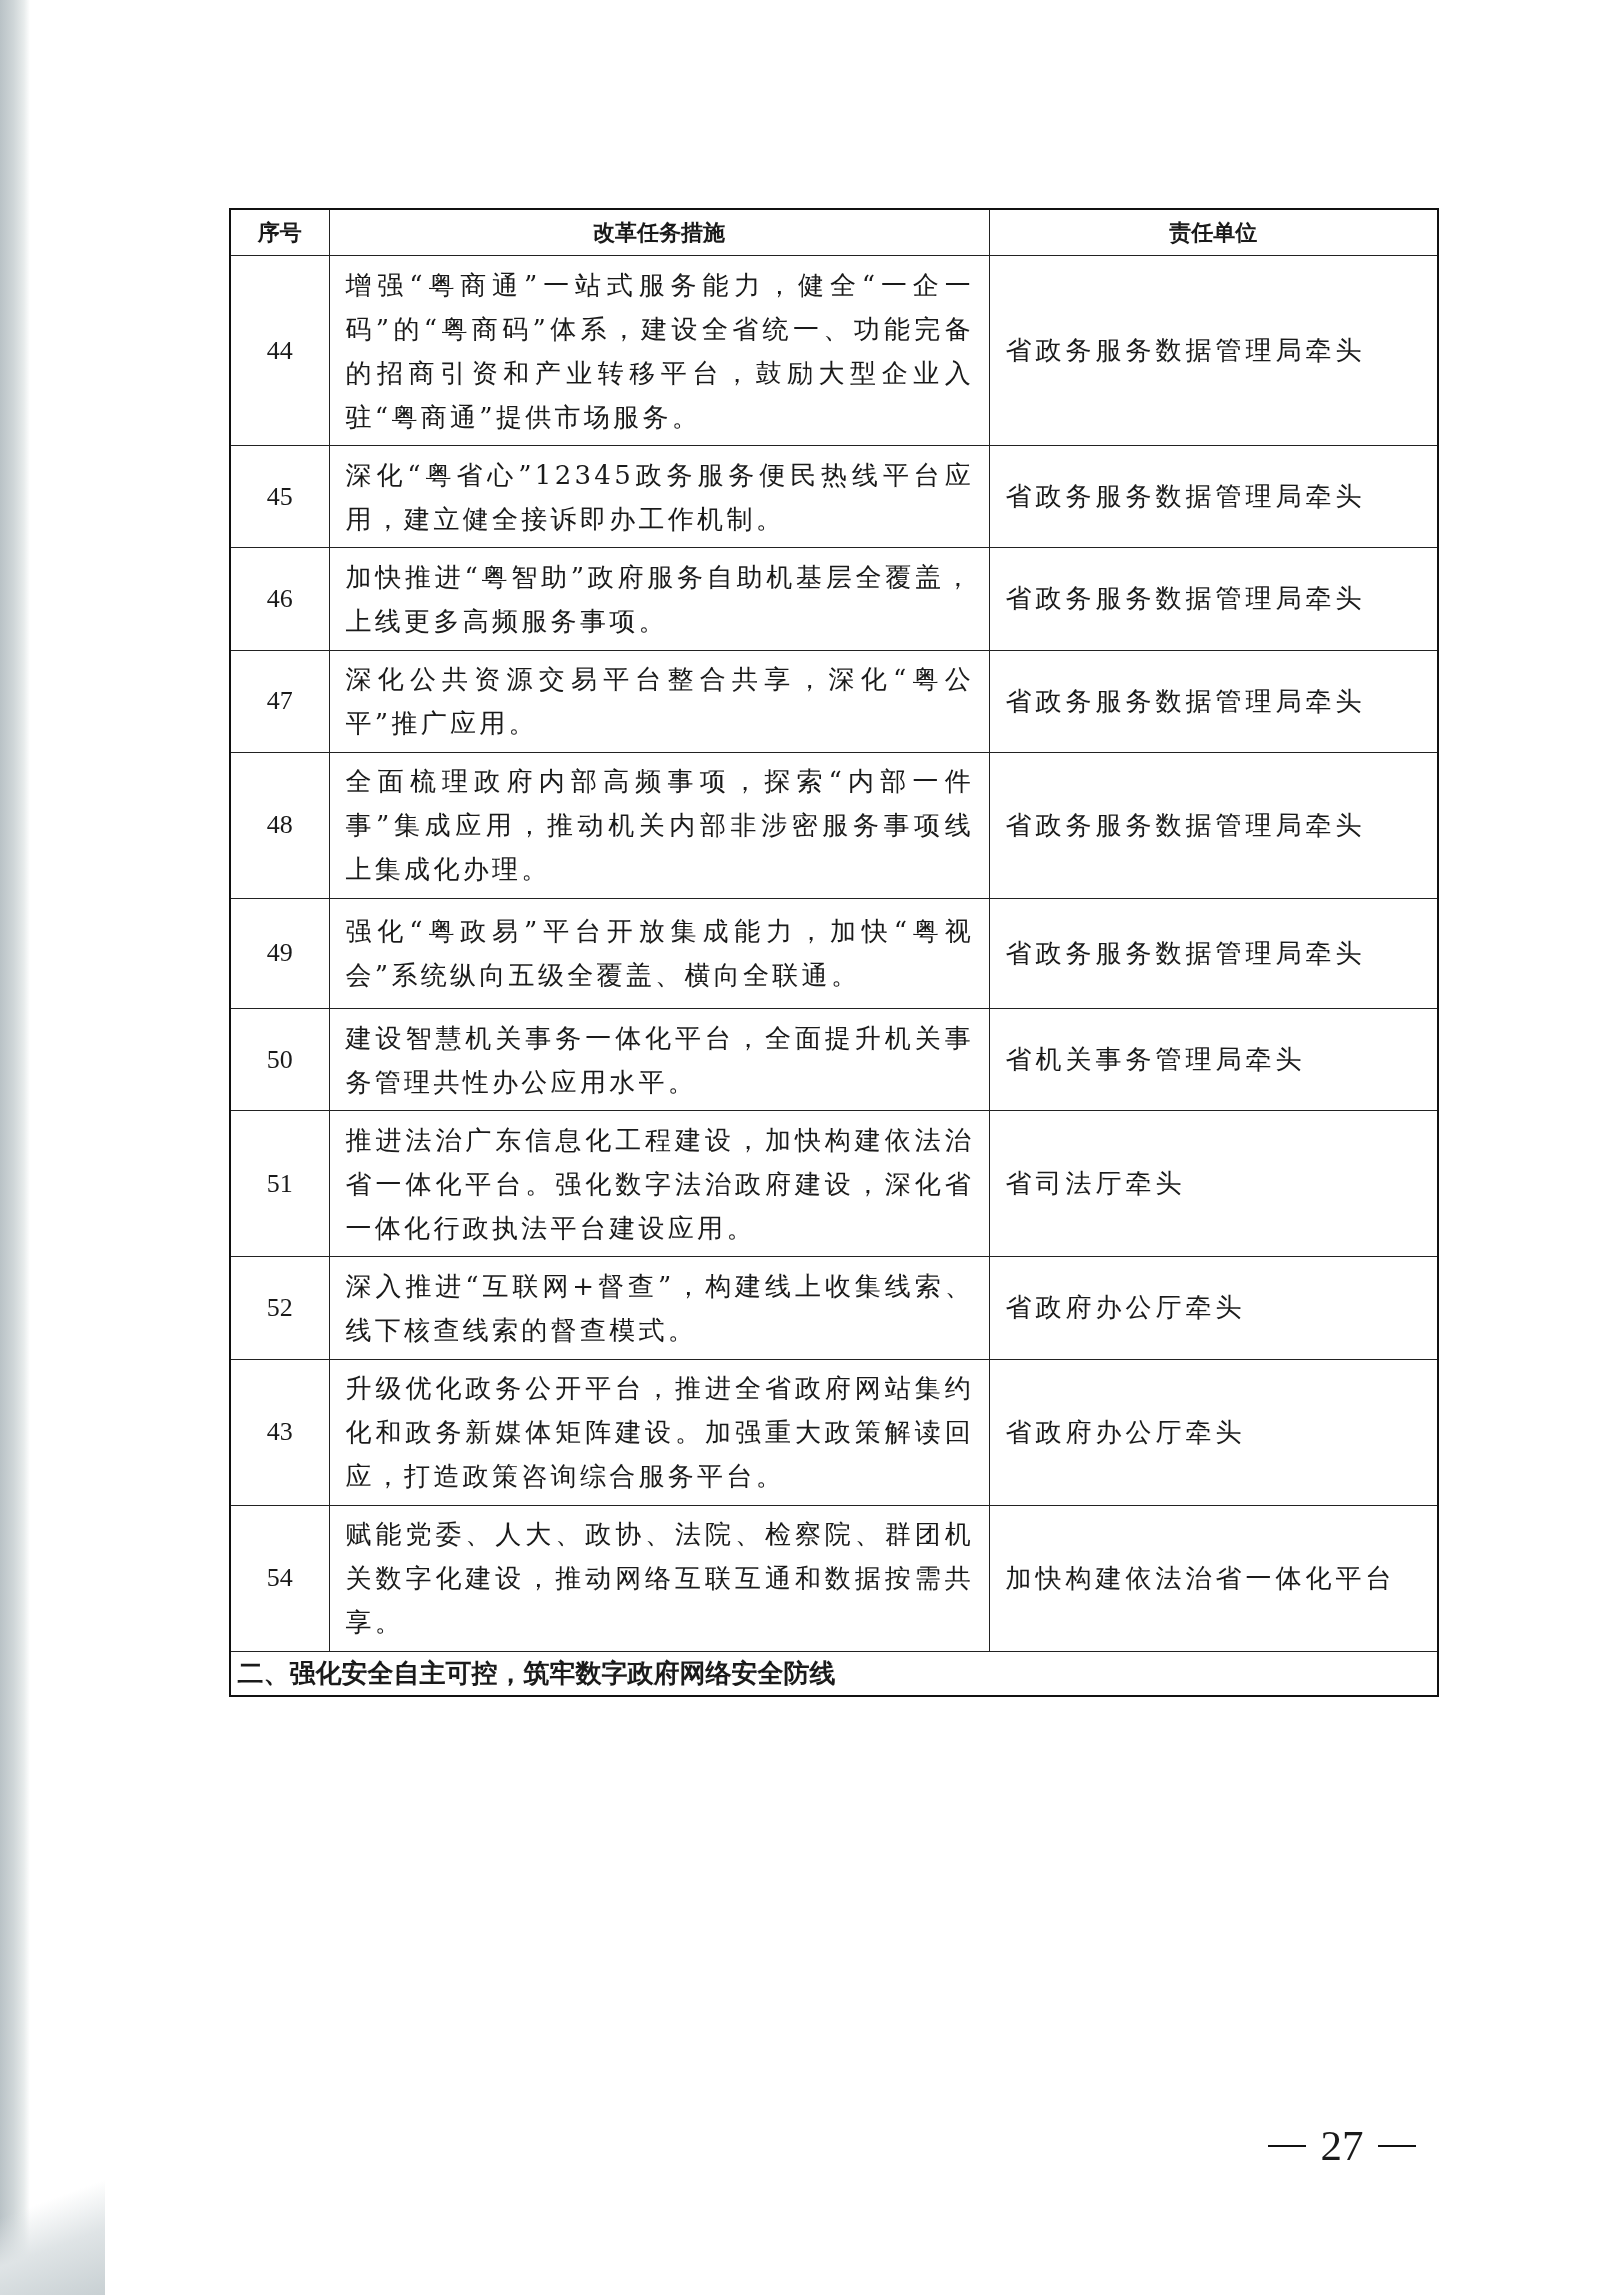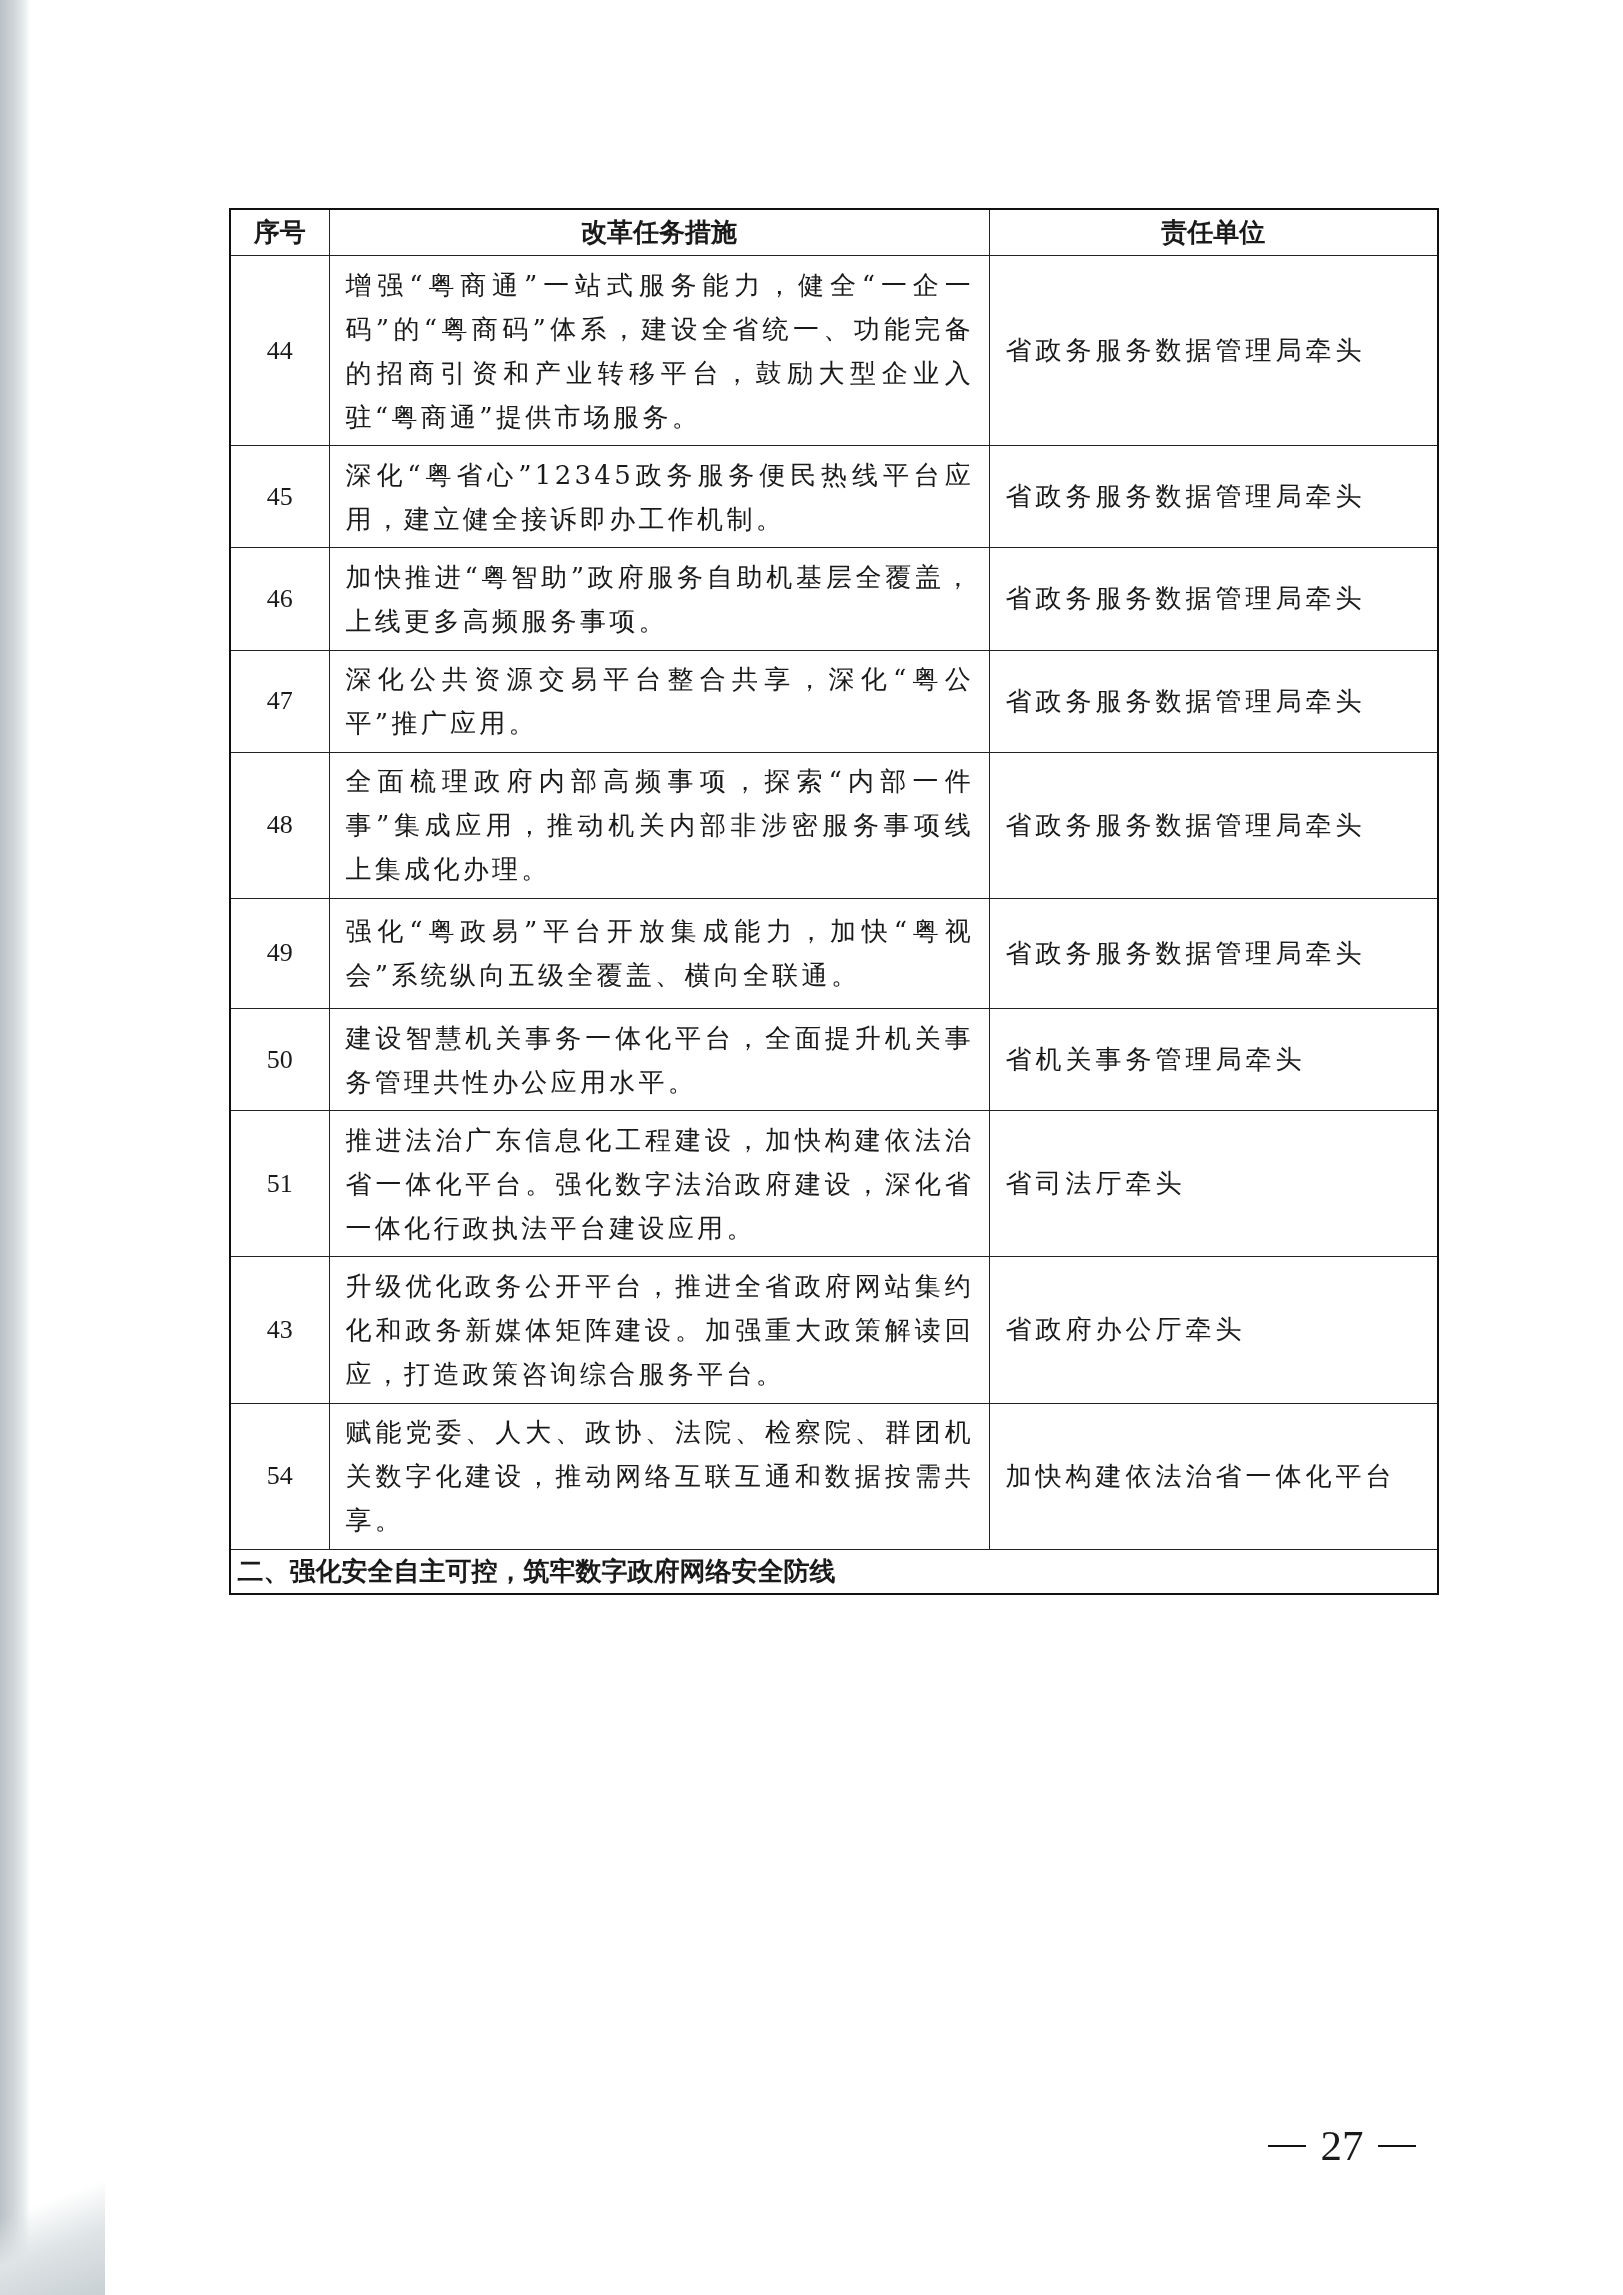"序号" .th { font-size: 26px -> 22px }
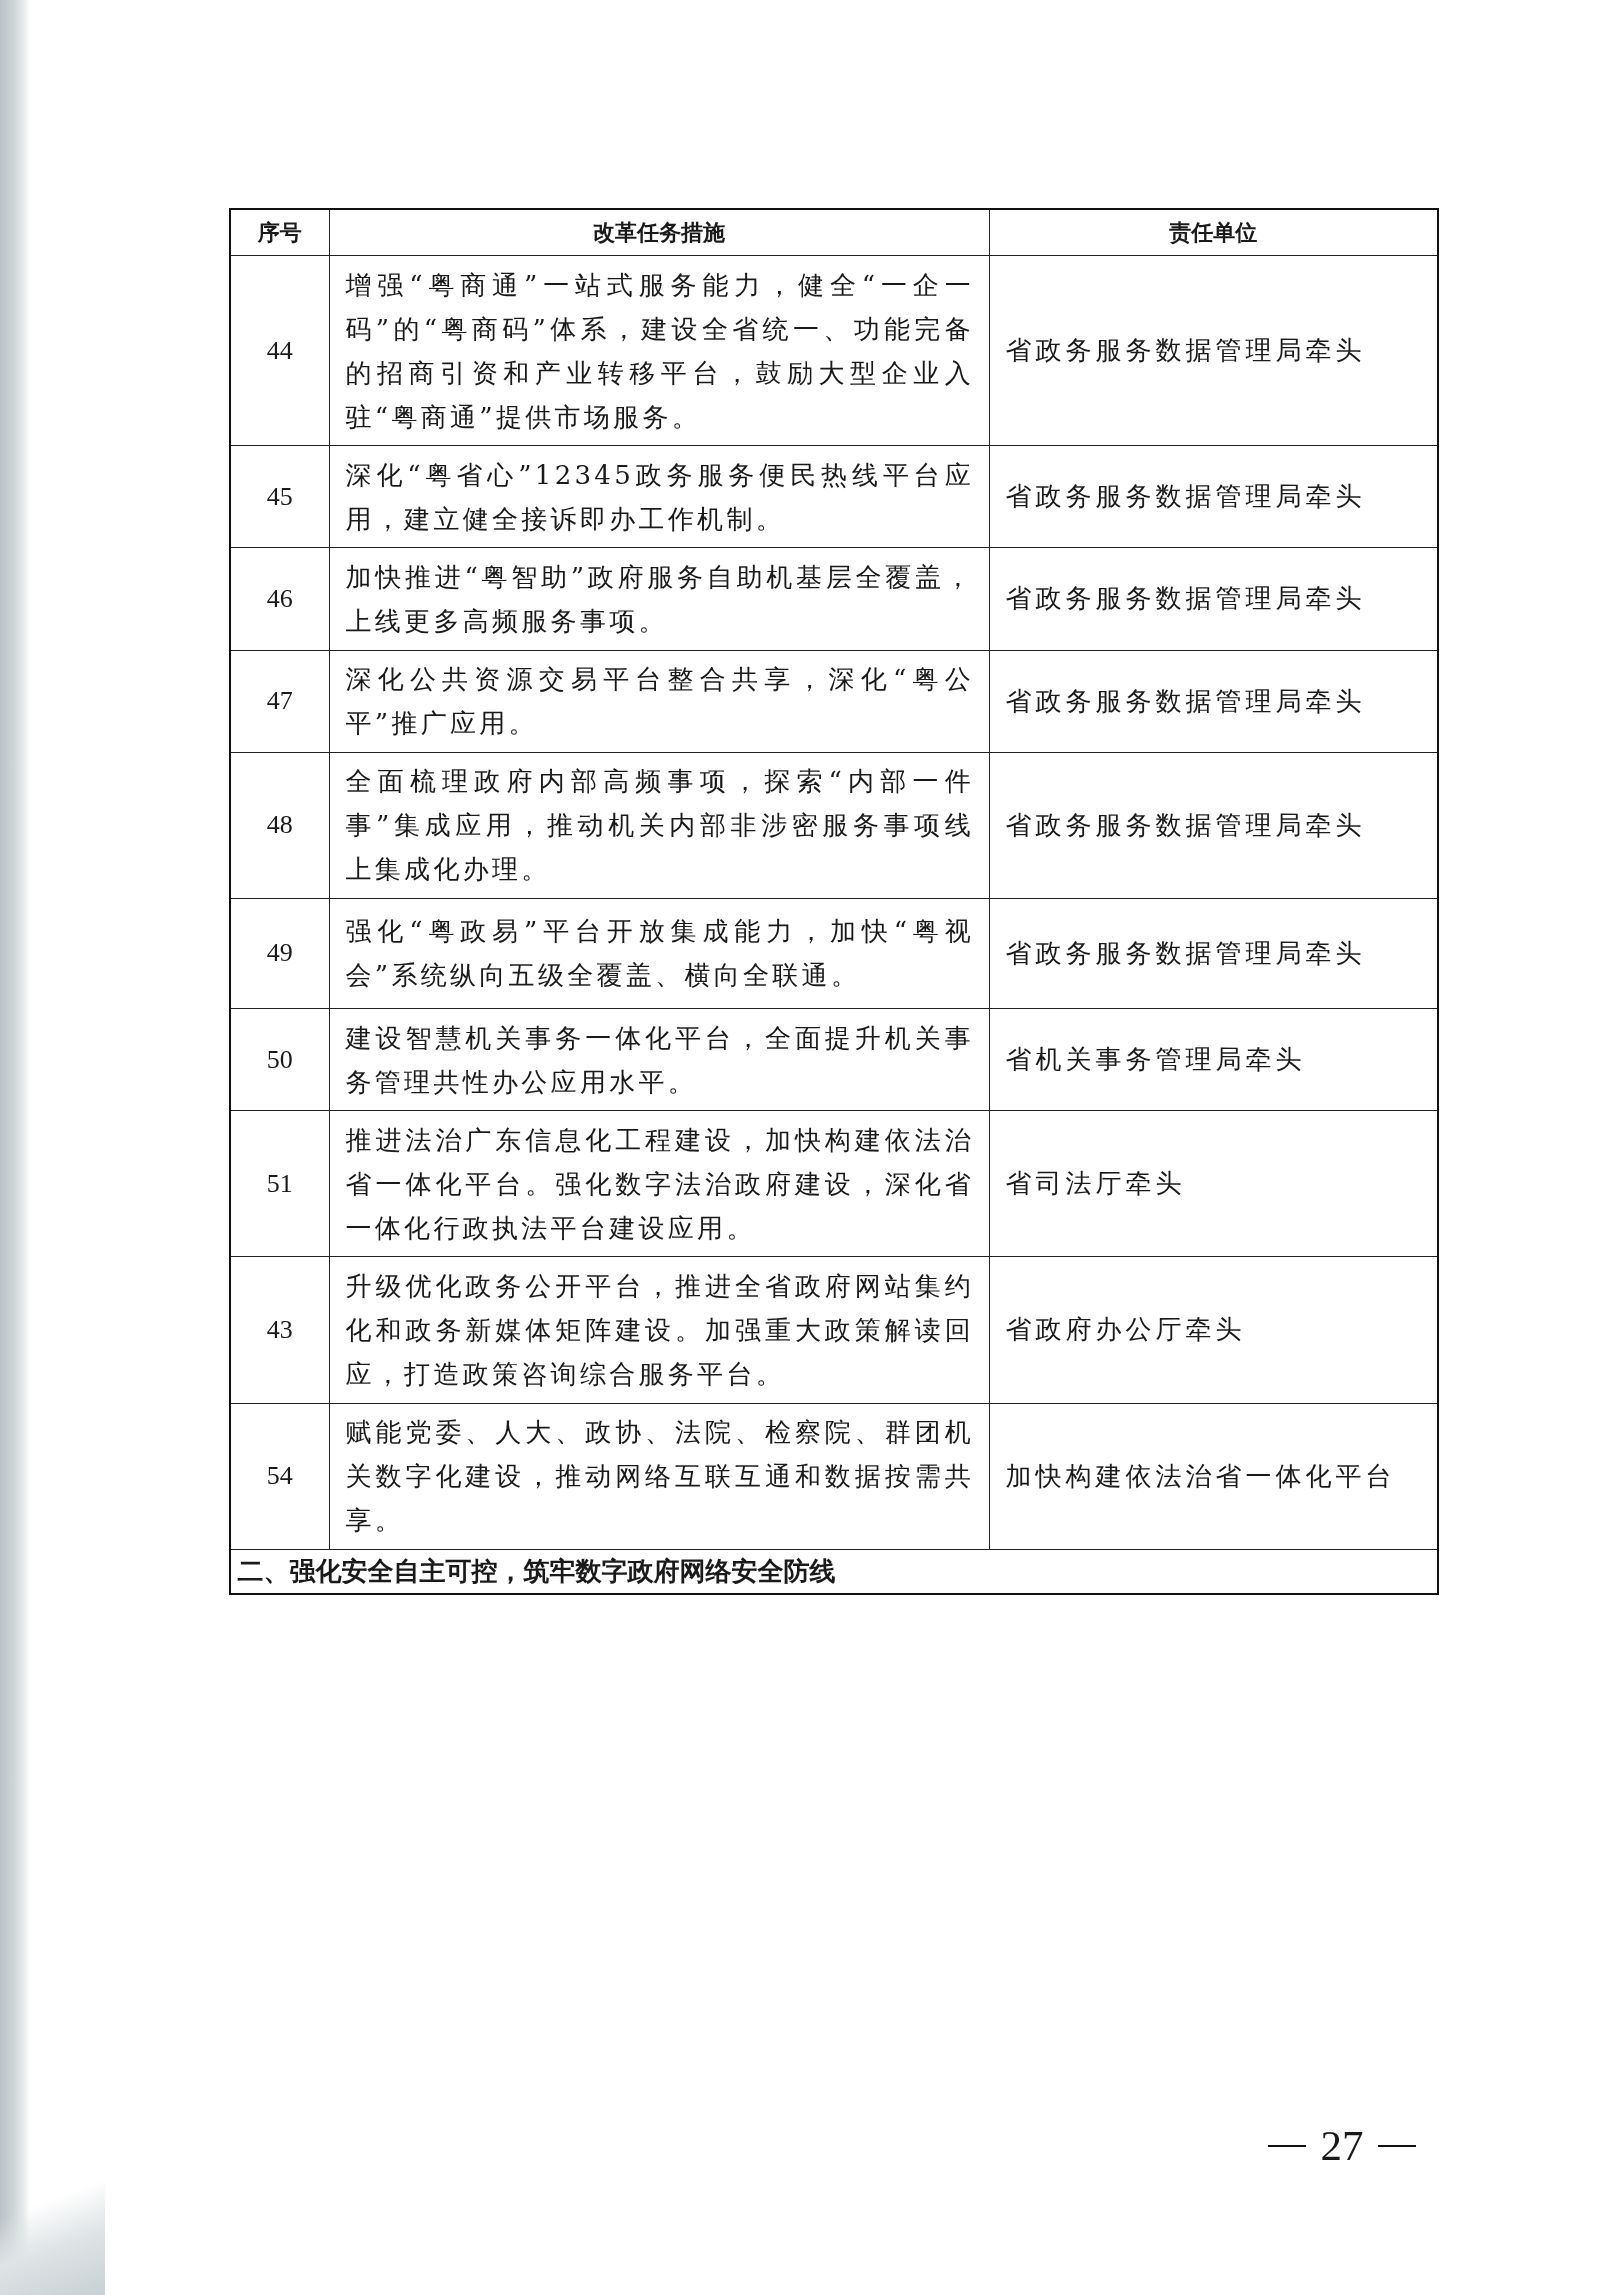"52" tr { html: none -> <tr> <td>52</td> <td>深入推进“互联网+督查”，构建线上收集线索、线下核查线索的督查模式。</td> <td>省政府办公厅牵头</td> </tr> }
